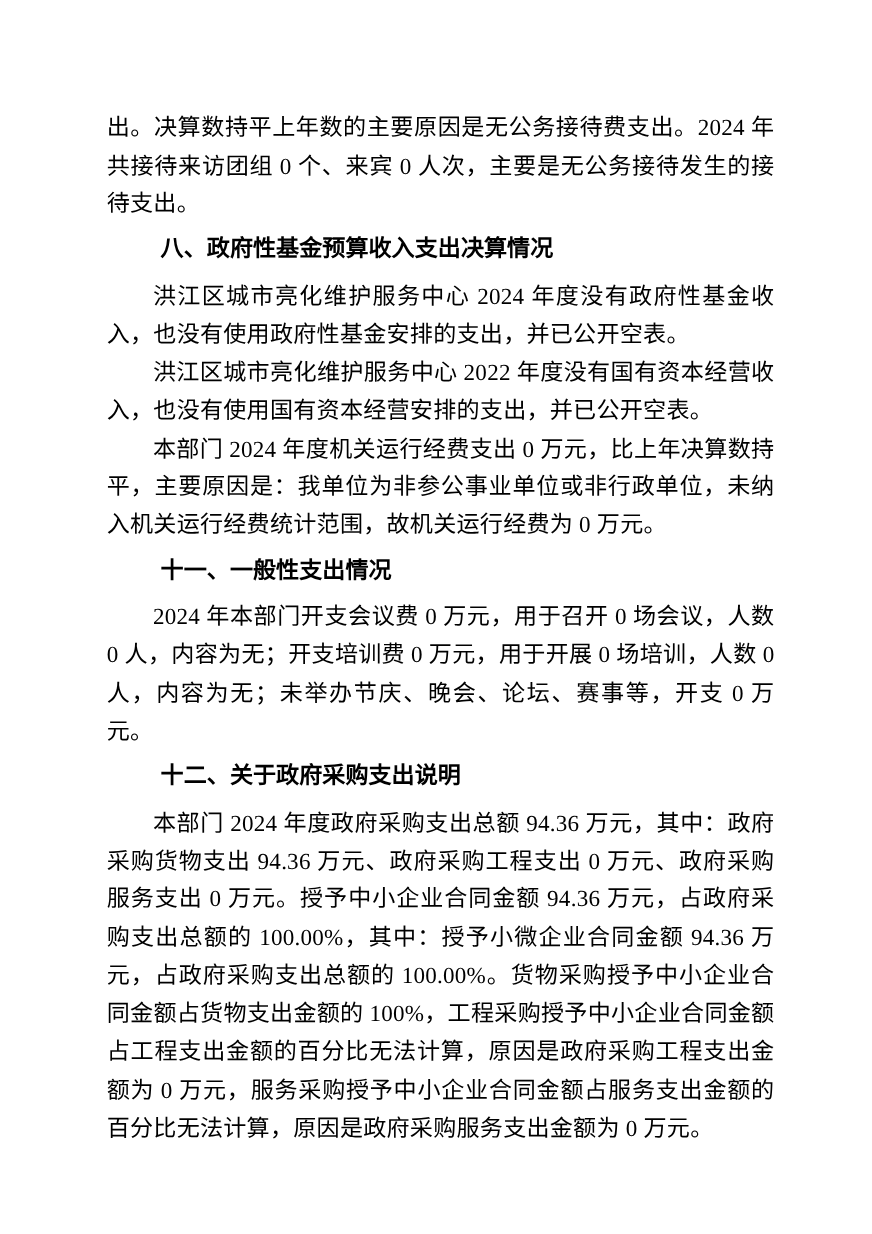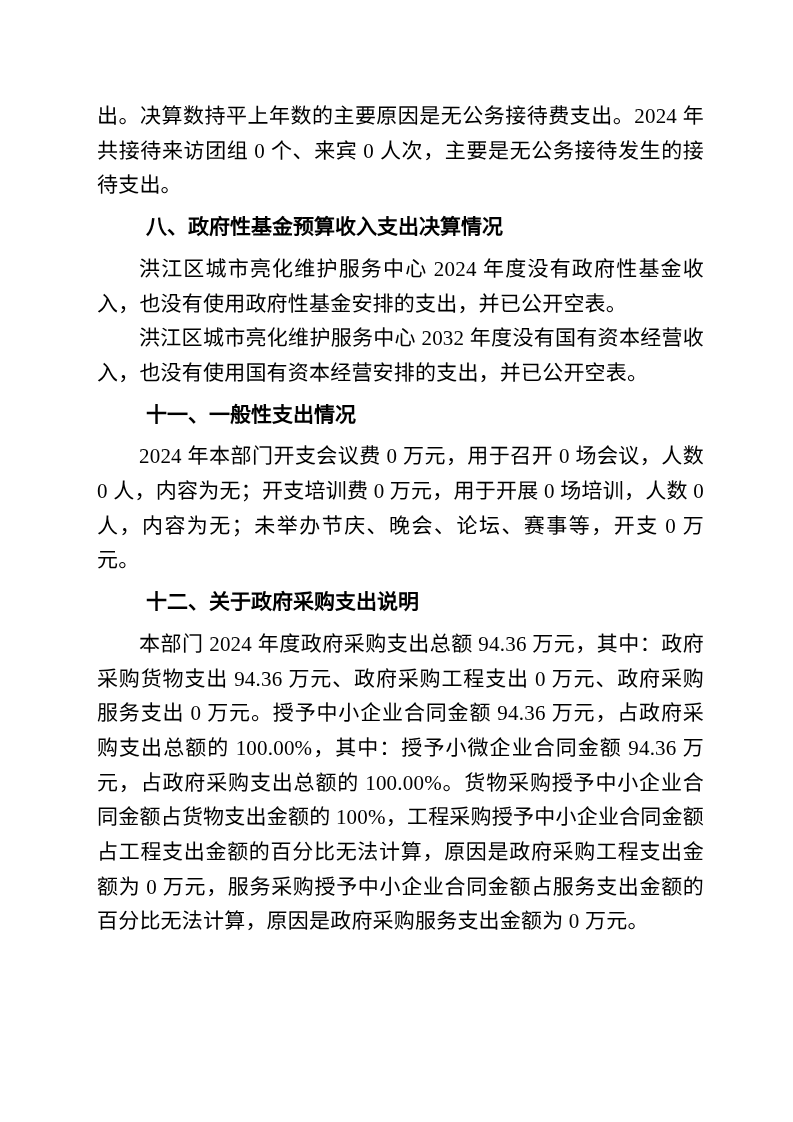"洪江区城市亮化维护服务中心 2032" p.body-para { text: 2032 -> 2022 }
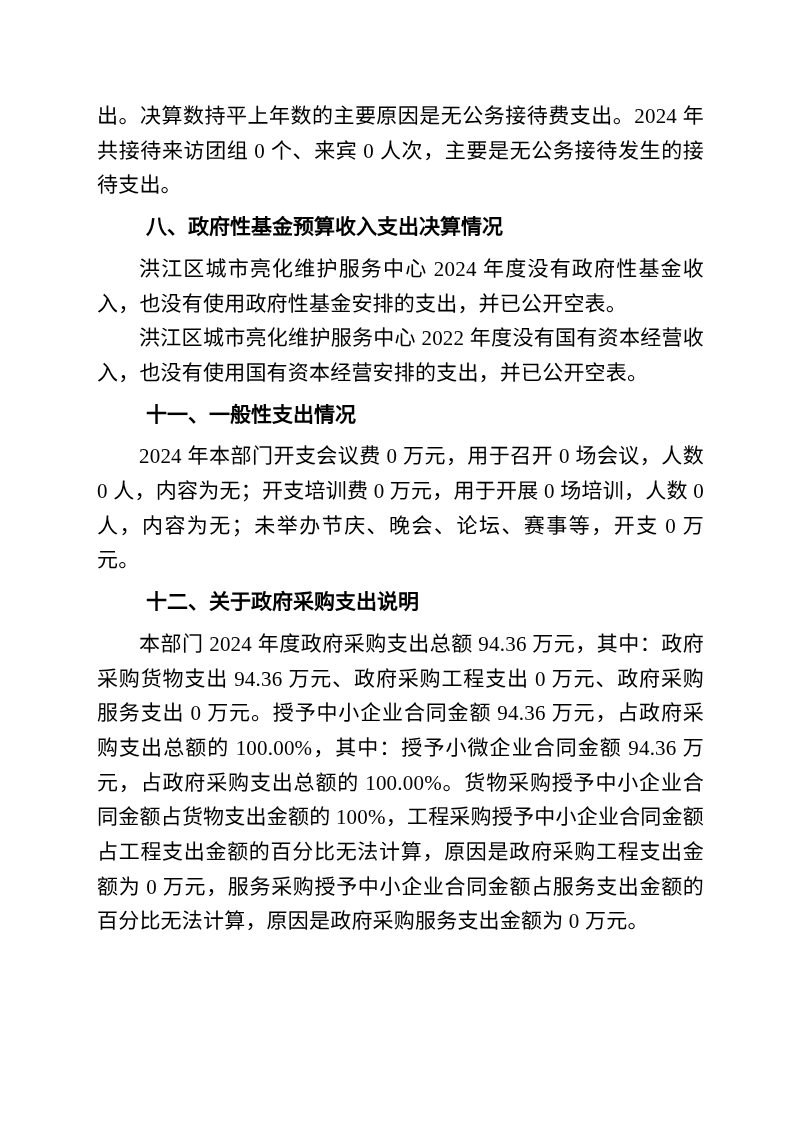"本部门 2024 年度机关运行经费支出 0" p.body-para { html: none -> <p>本部门 2024 年度机关运行经费支出 0 万元，比上年决算数持平，主要原因是：我单位为非参公事业单位或非行政单位，未纳入机关运行经费统计范围，故机关运行经费为 0 万元。</p> }
